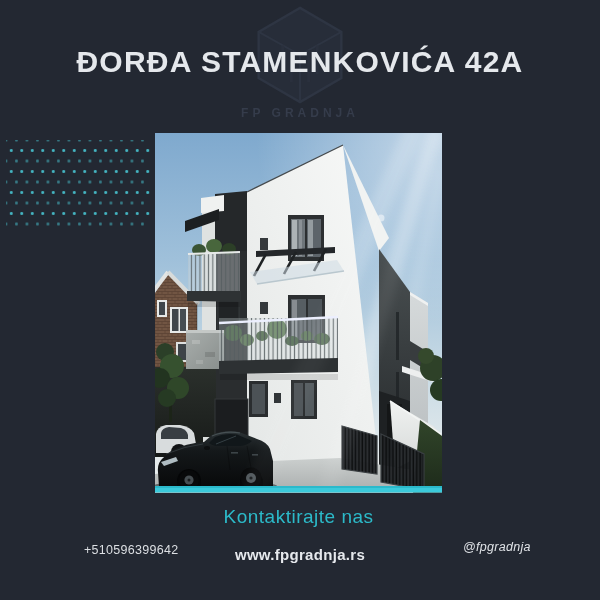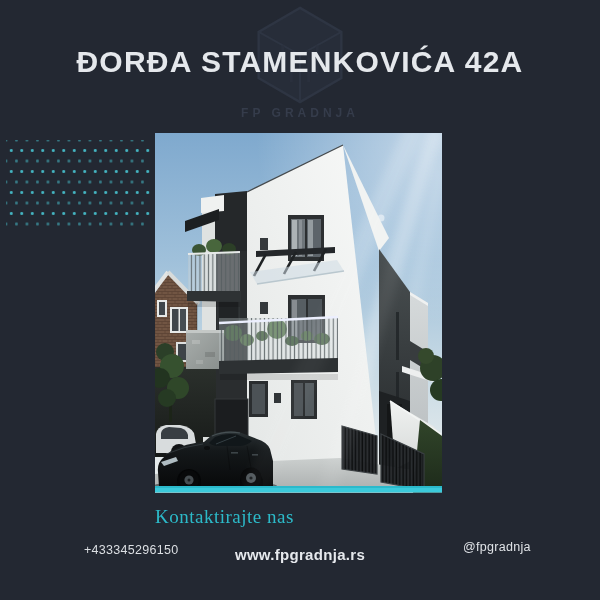"Kontaktirajte nas" .contact-heading { font-family: Liberation Serif, serif -> none; text-align: left -> center }
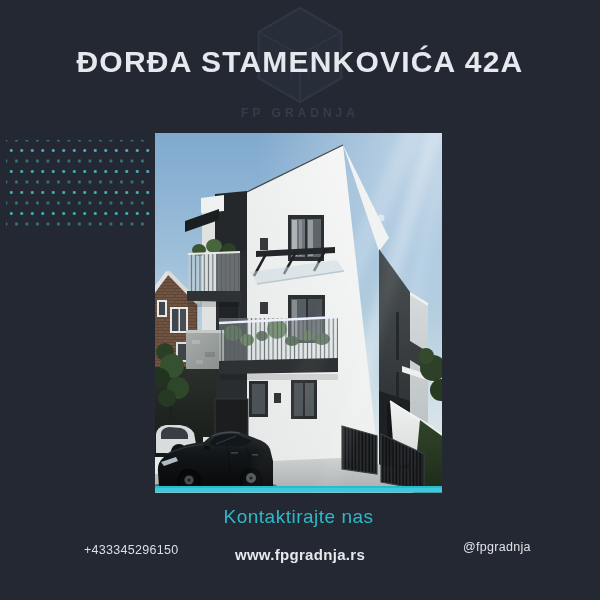"+433345296150" div.phone { text: +433345296150 -> +510596399642 }
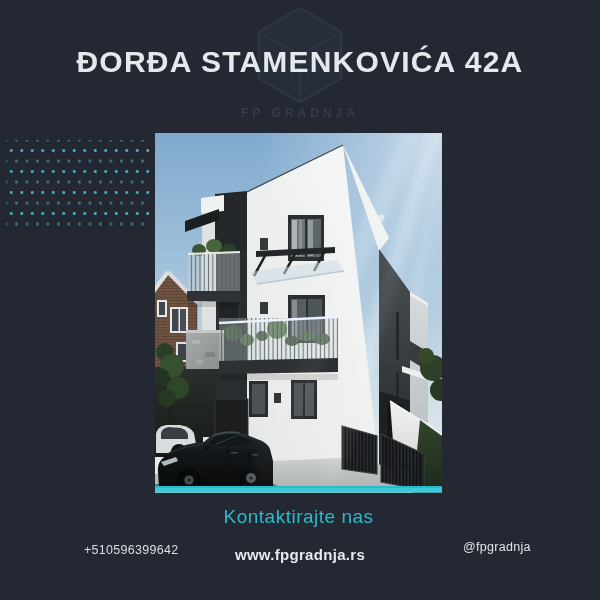"@fpgradnja" .handle { font-style: none -> italic }
